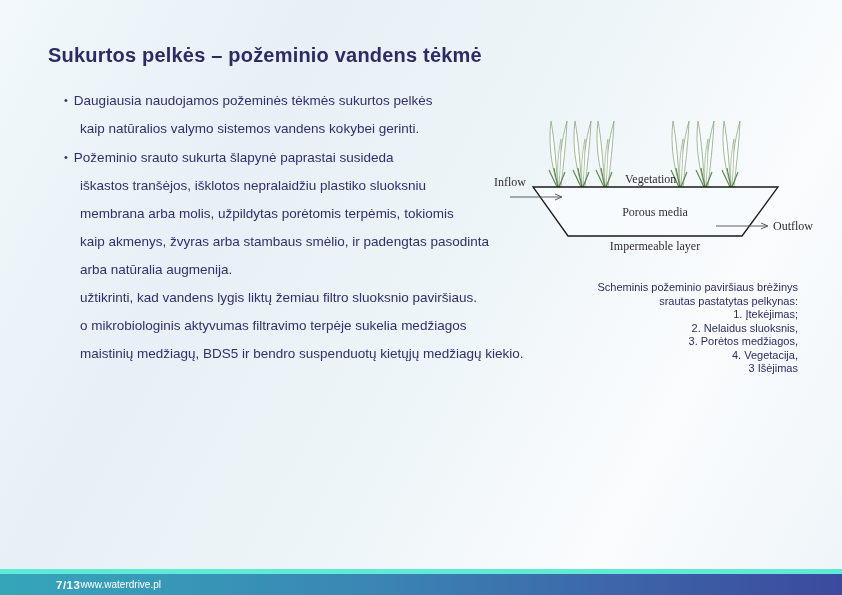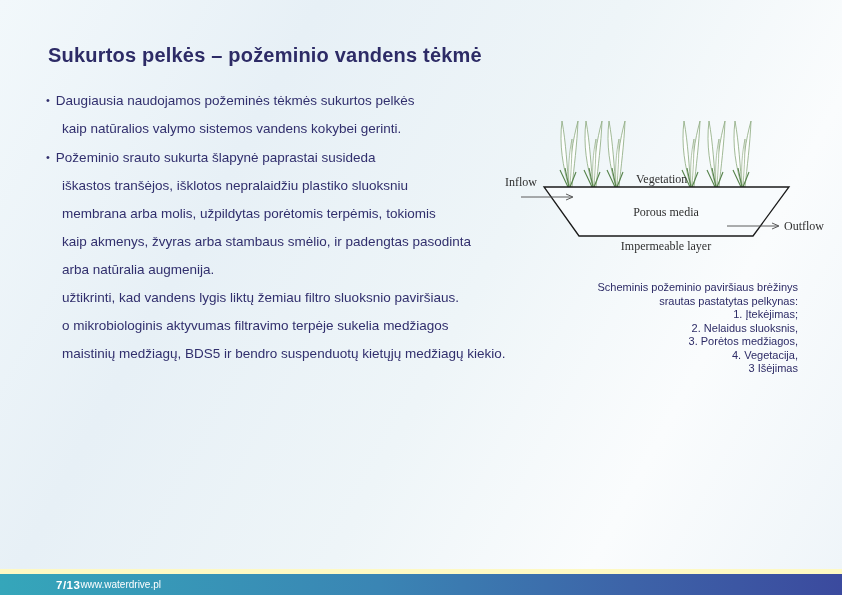"Sukurtos pelkės – požeminio vandens" .slide { background: #fef9c3 -> #5eead4 }
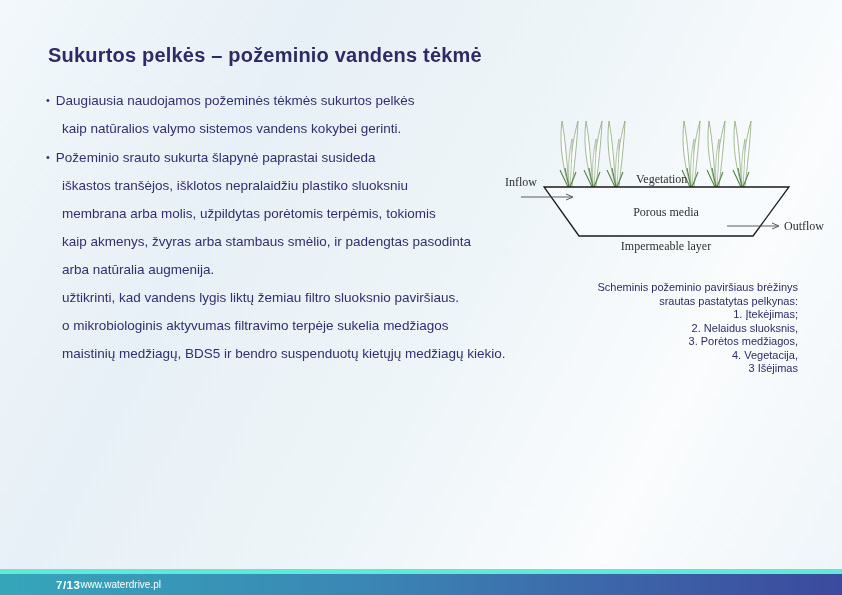"• Daugiausia naudojamos požeminės tėkmės" .line { margin-left: none -> 18px }
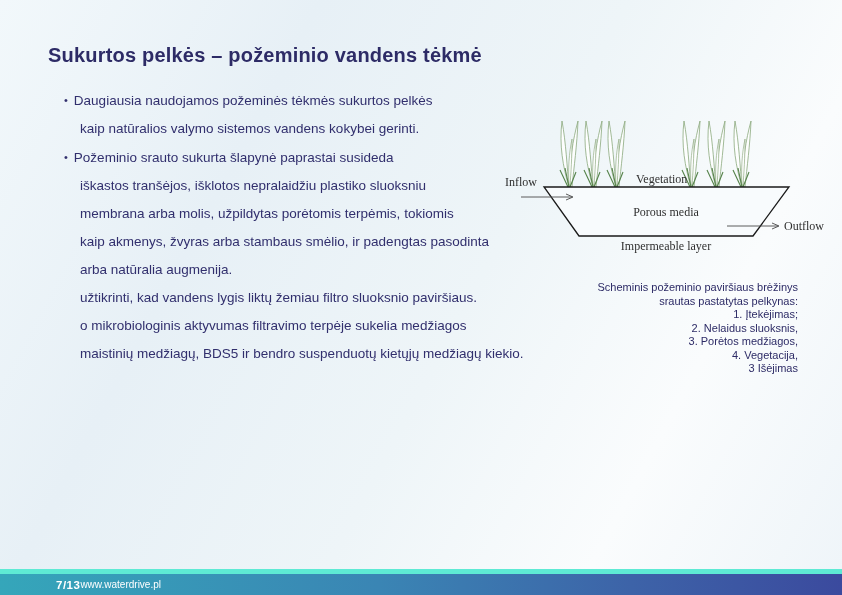"Inflow" .diagram { left: 502px -> 491px }
